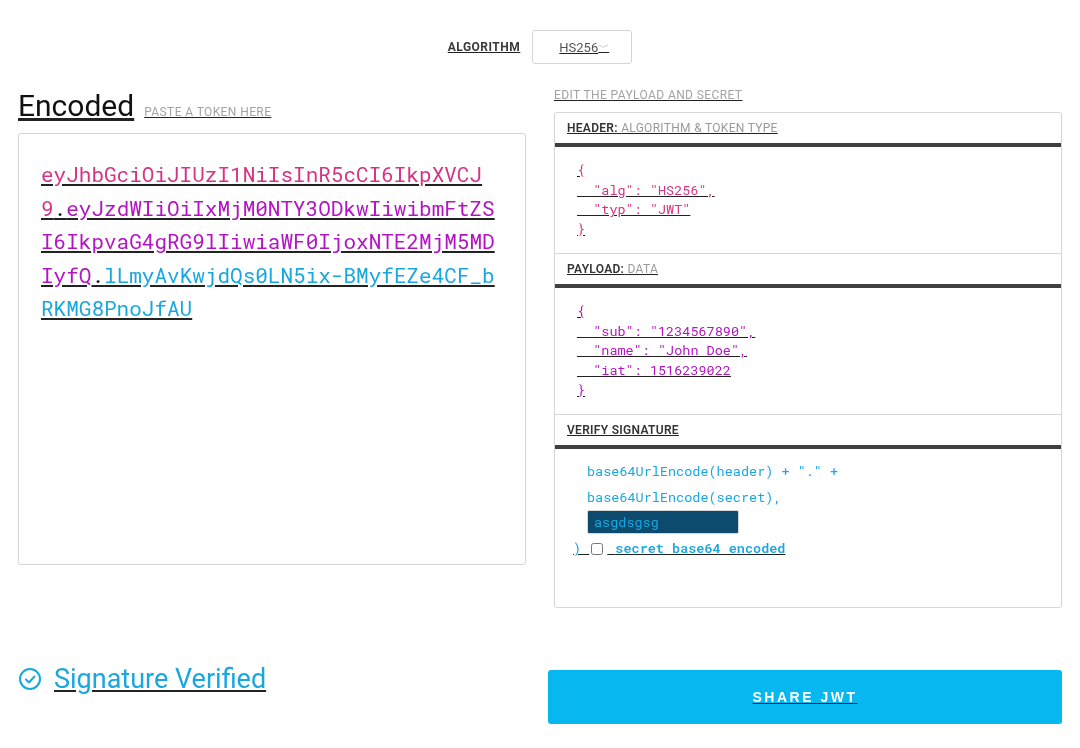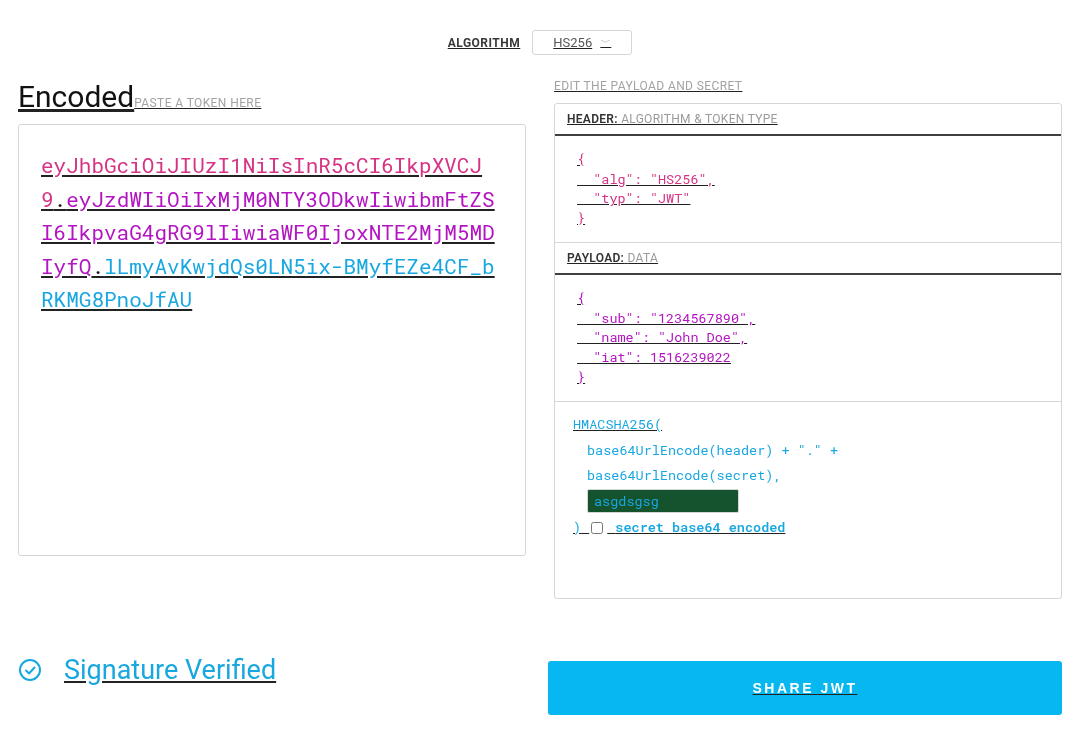"HS256" .algo-select { height: 25px -> 34px; padding: 0 20px -> 0 26px }
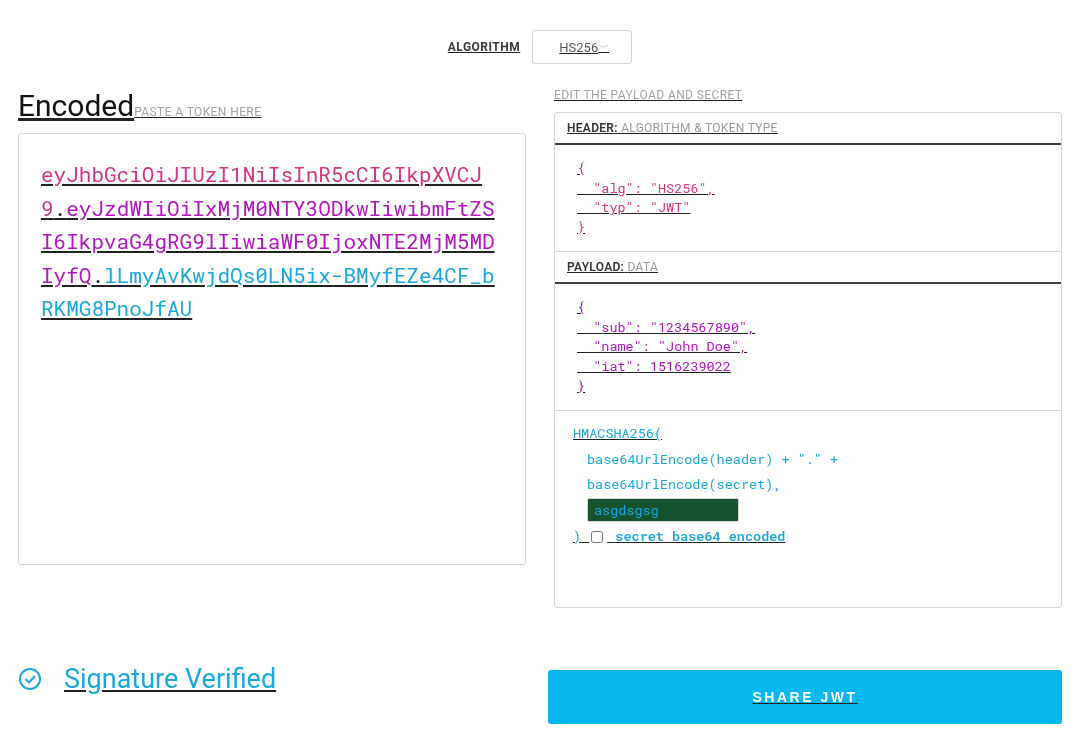"Encoded" .section-heading { gap: none -> 10px }
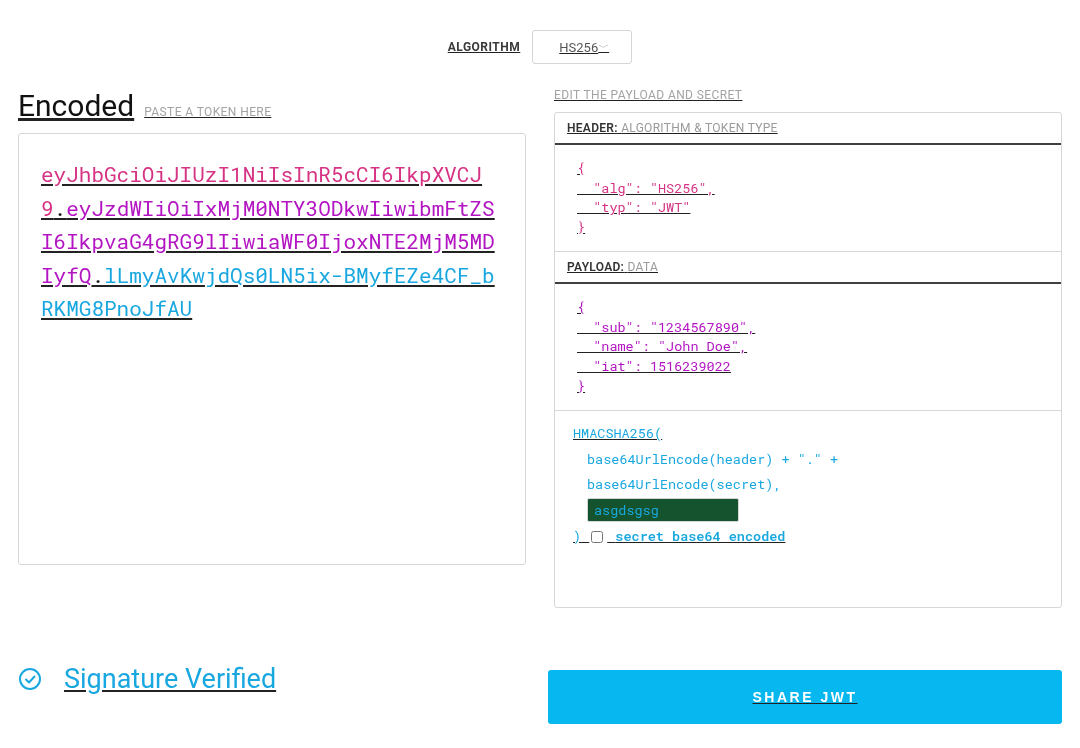"HEADER: ALGORITHM & TOKEN TYPE" .box-title { border-bottom: 2px solid #404040 -> 4px solid #404040 }
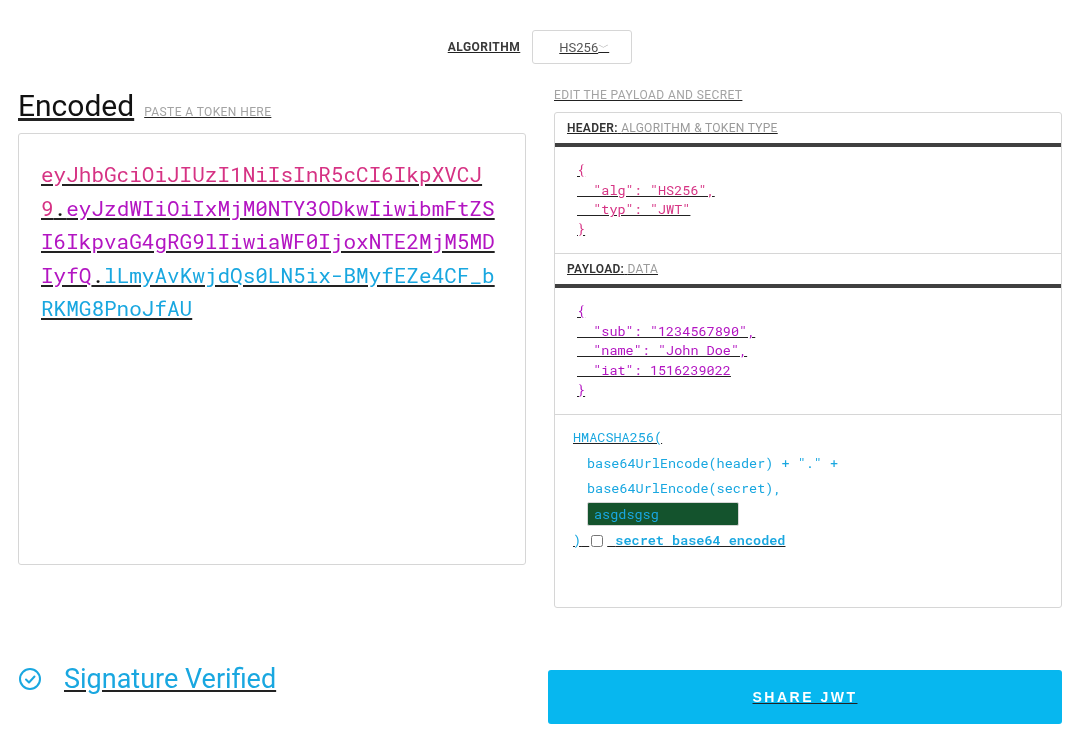"VERIFY SIGNATURE" div.box-title { html: none -> <div> <span>VERIFY SIGNATURE</span> </div> }
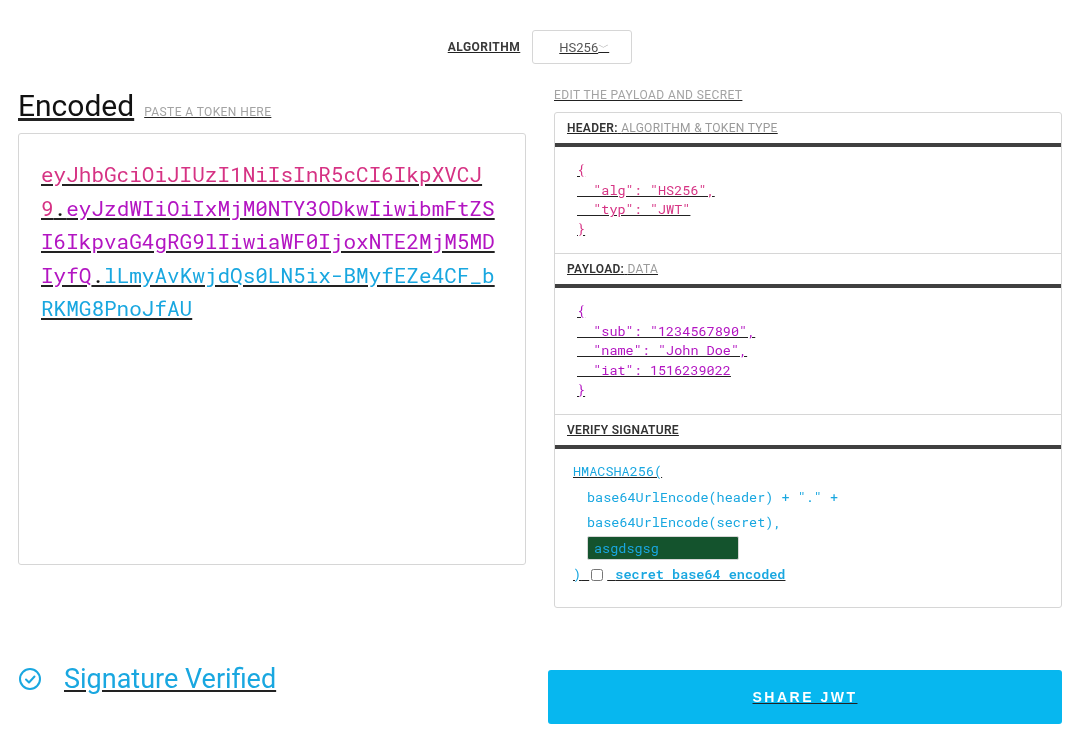"HMACSHA256(" span.row { html: <span>HMACSHA256(</span> -> none }
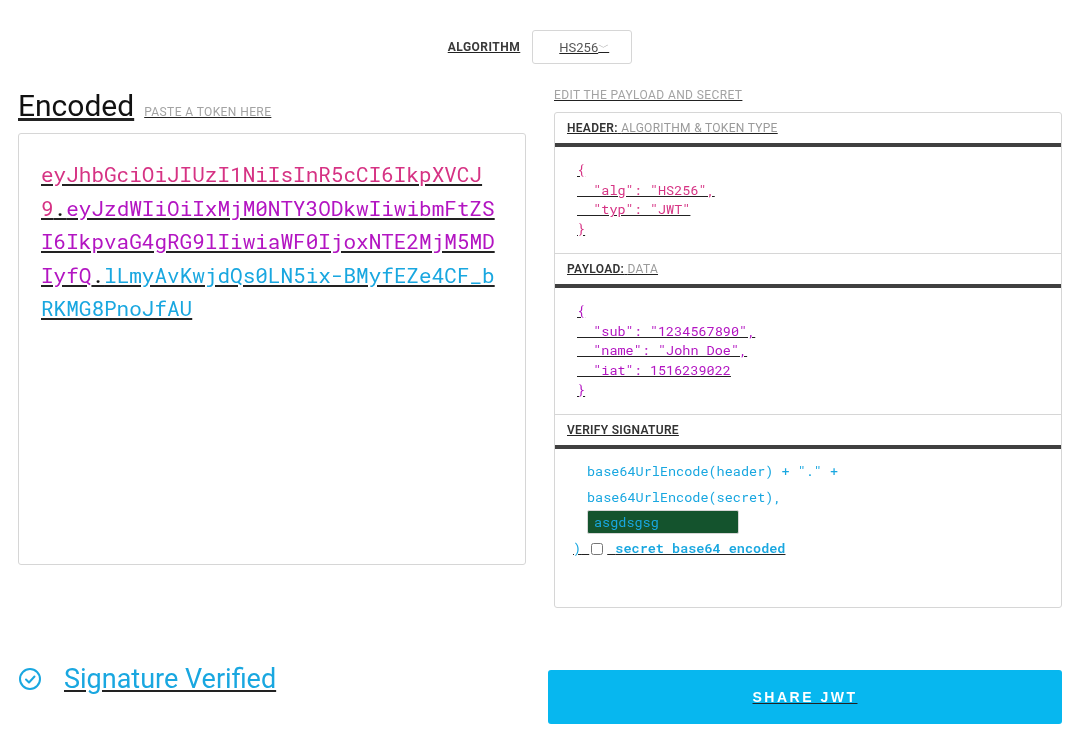"asgdsgsg" .secret-input { background: #14532d -> #0c4a6e }
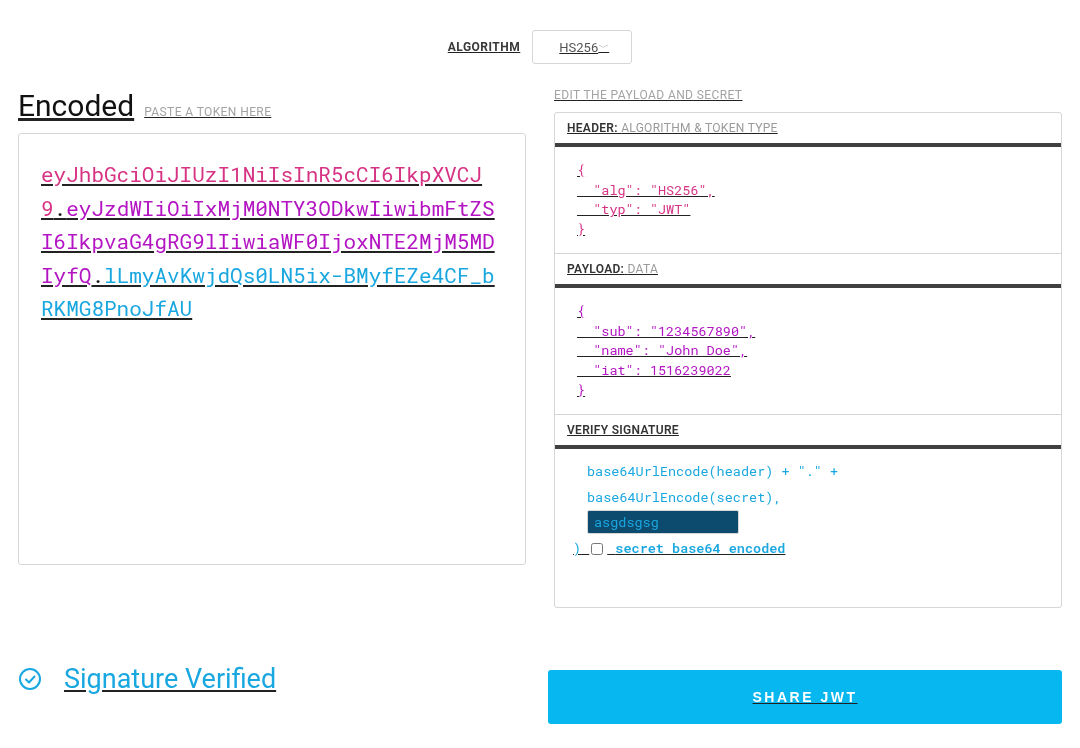"Signature Verified" .verify { gap: 22px -> 12px }
